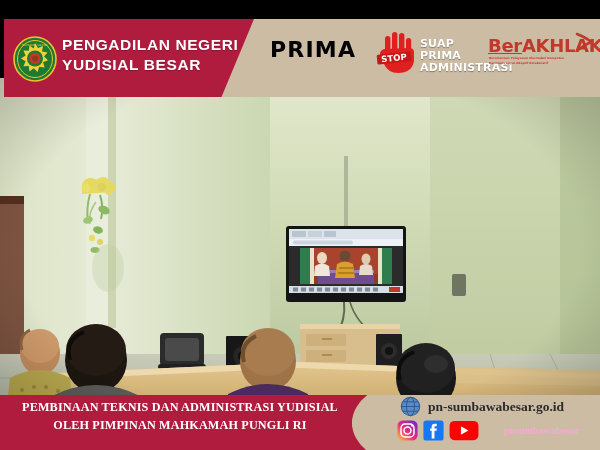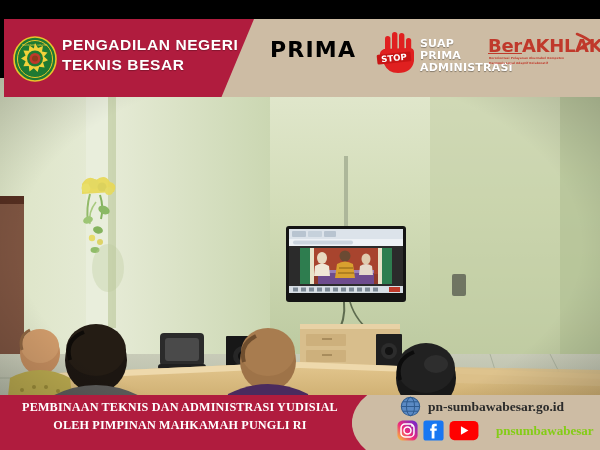"TEKNIS BESAR" div { text: TEKNIS -> YUDISIAL }
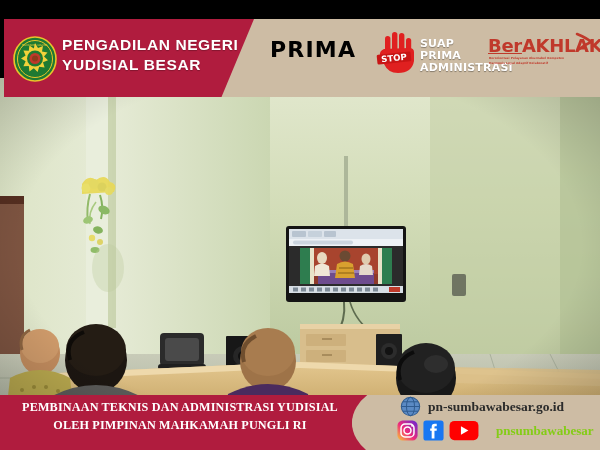"pnsumbawabesar" #footer-social .handle { color: #84cc16 -> #f9a8d4; font-size: 13px -> 10px; margin-left: 12px -> 20px }
